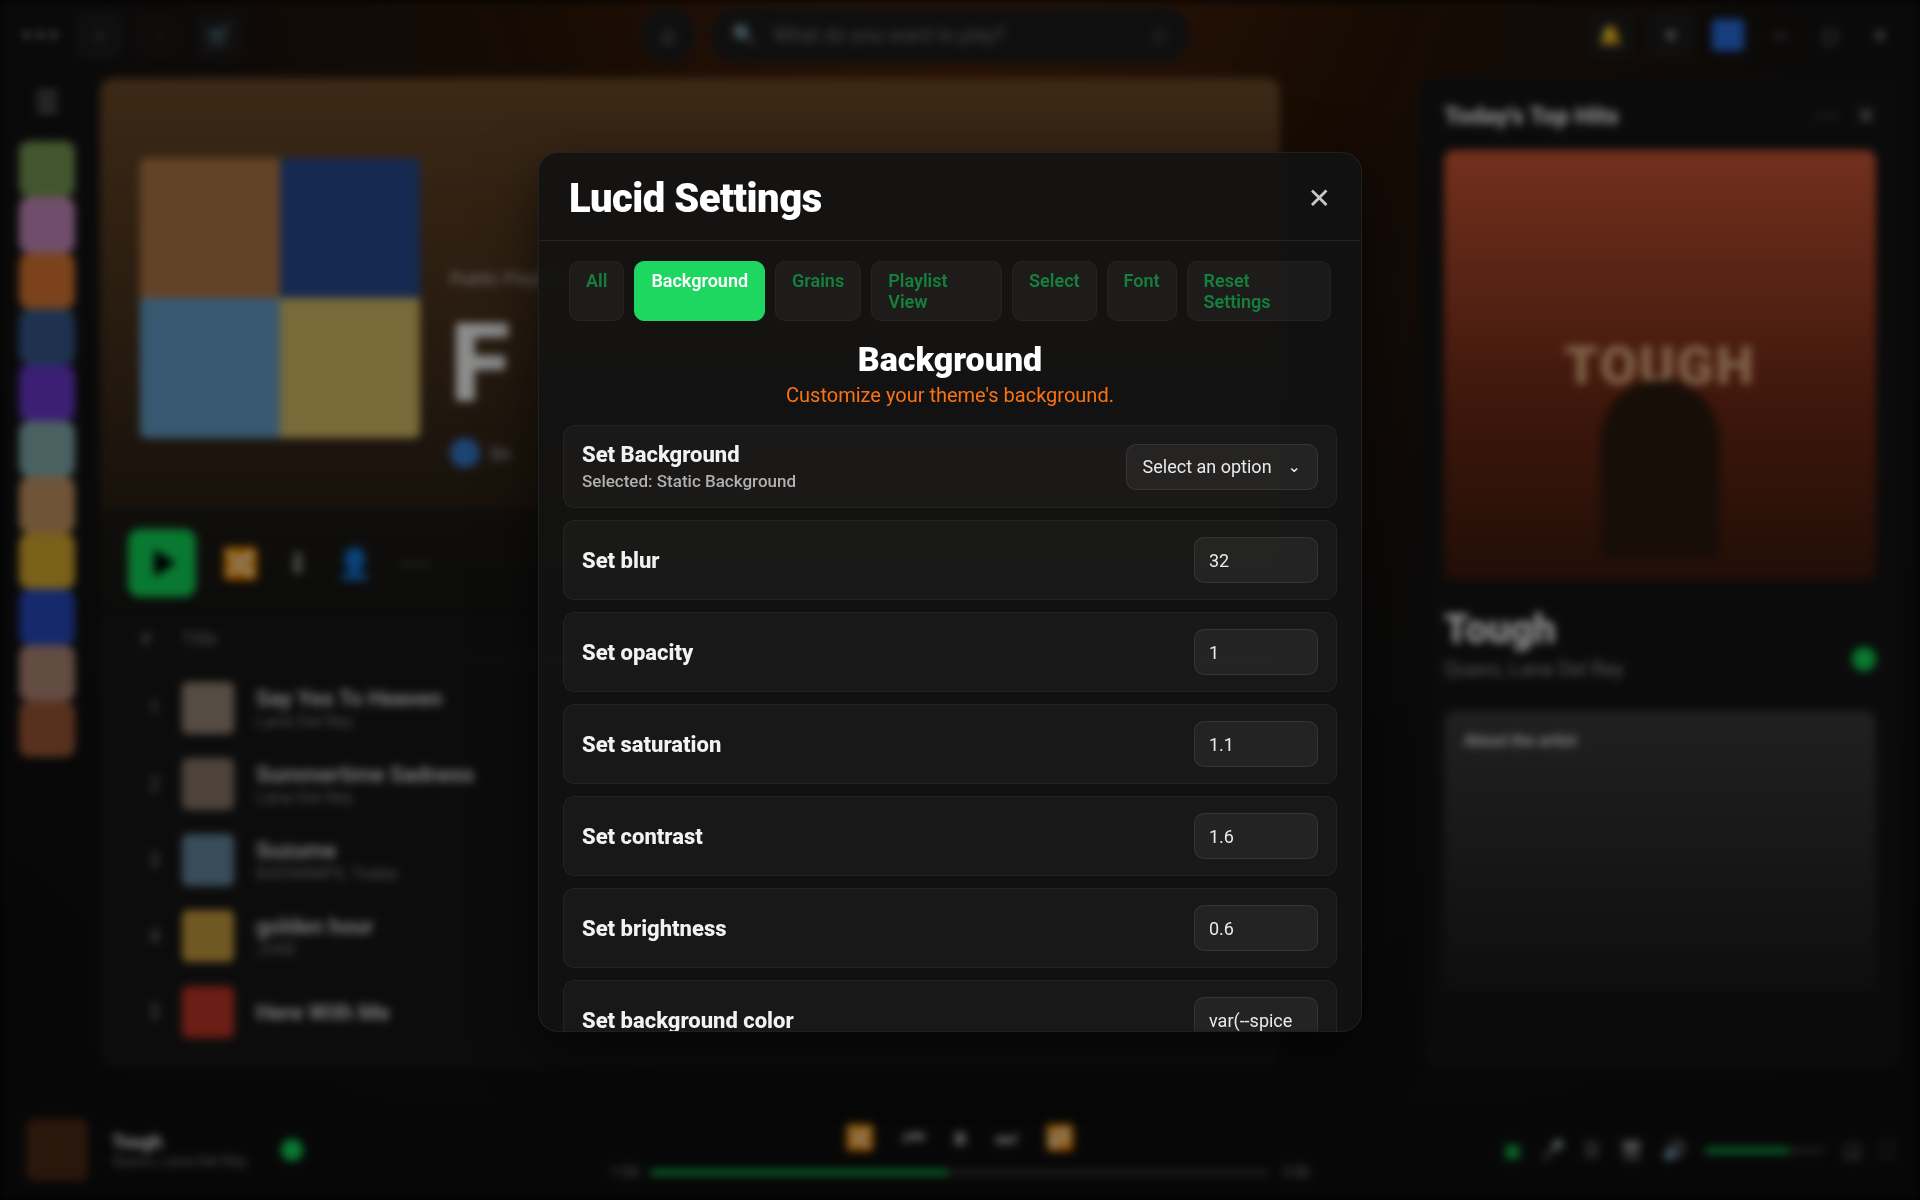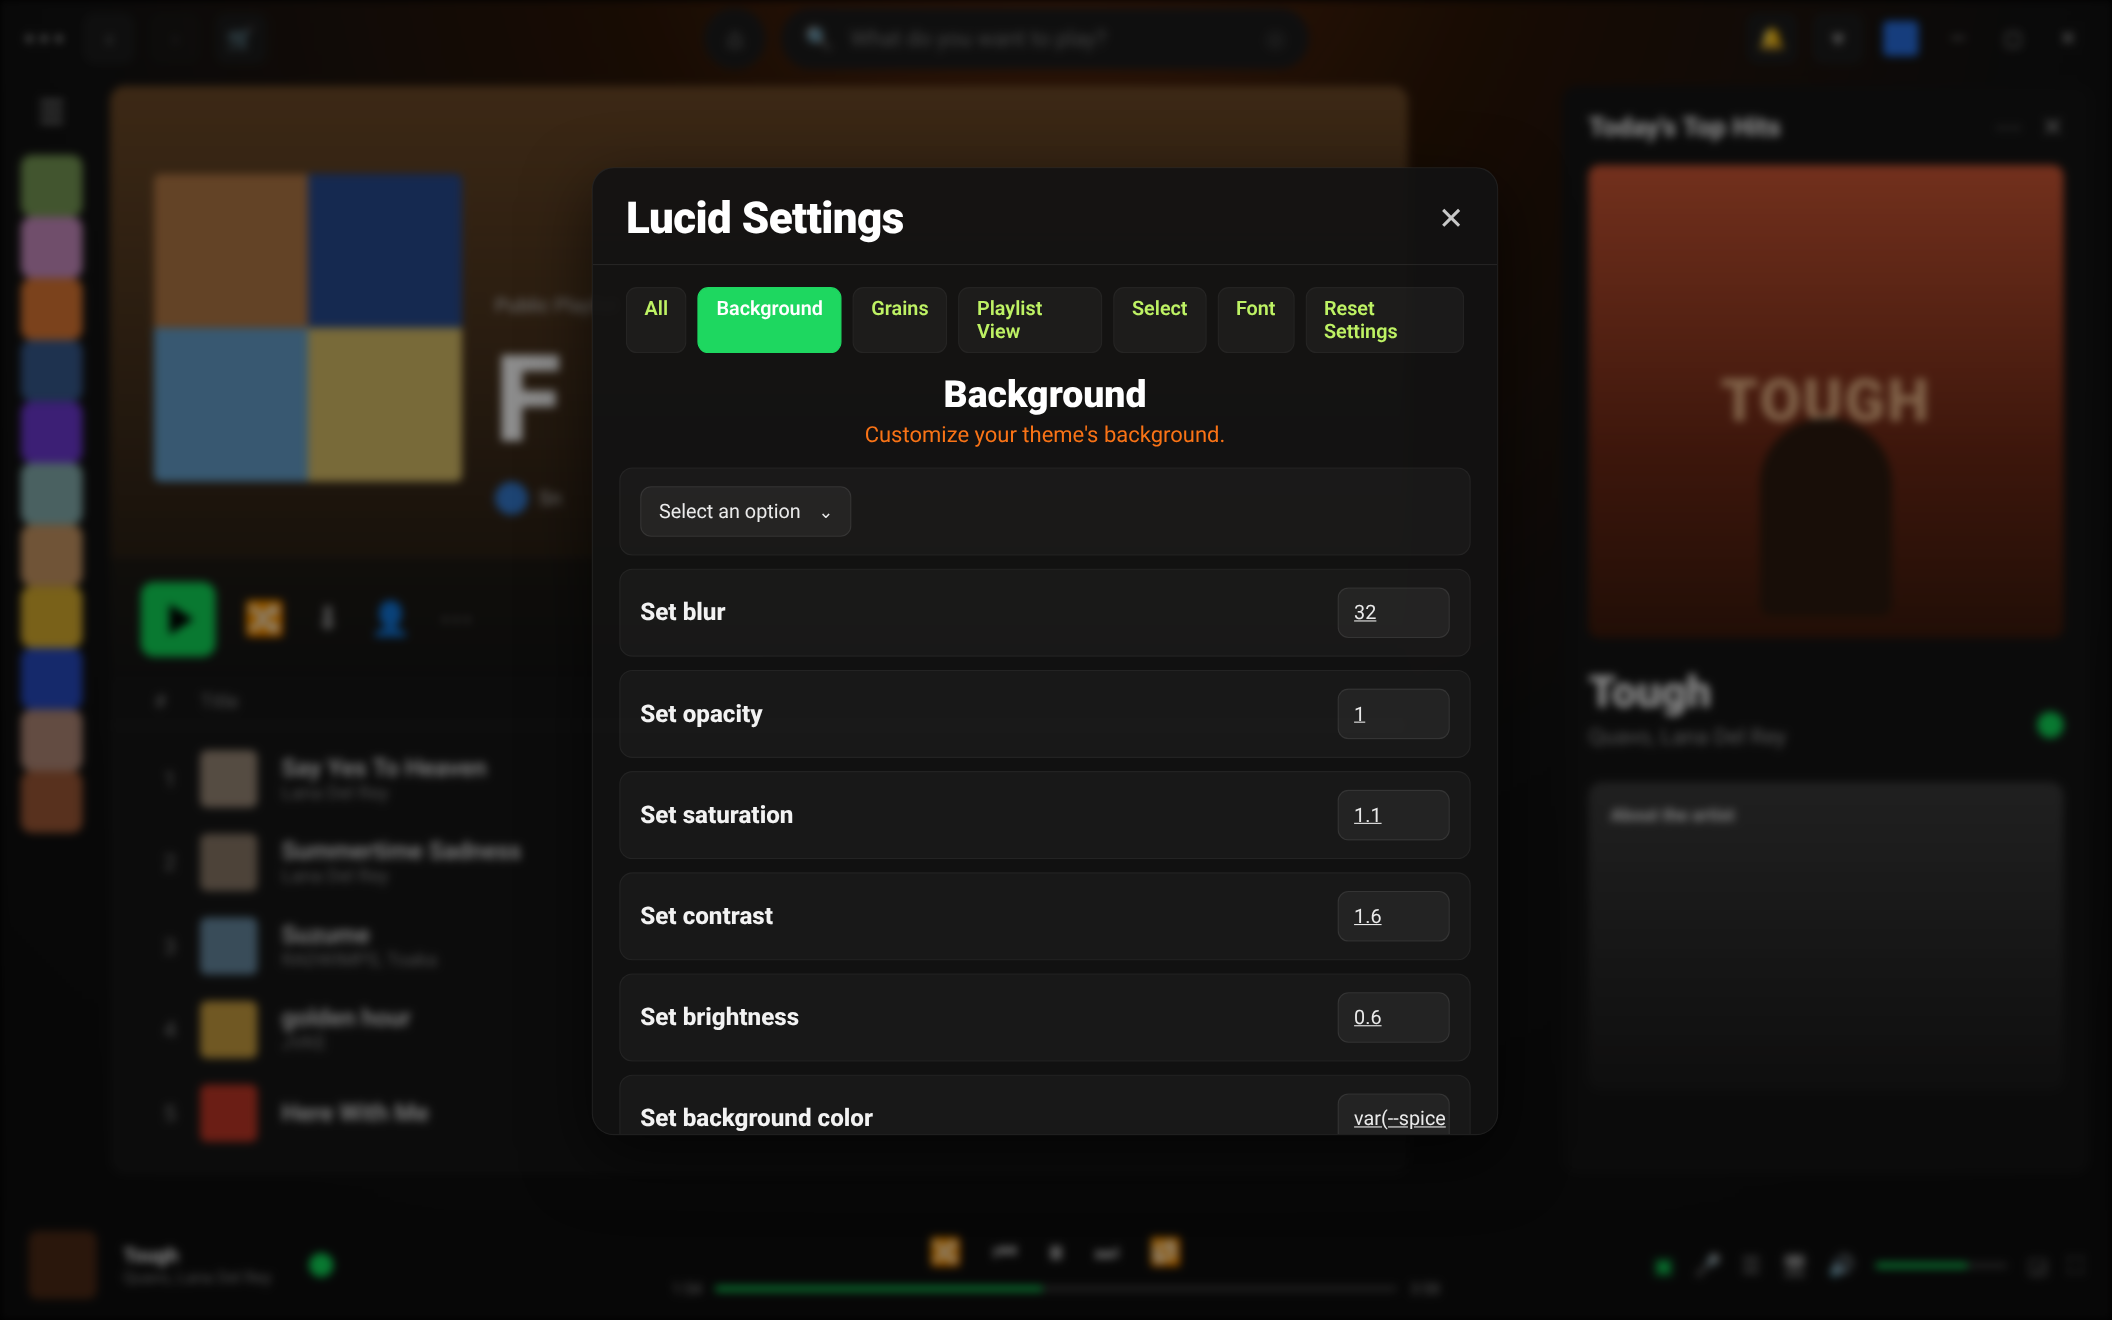"All" .tab { color: #bef264 -> #15803d }
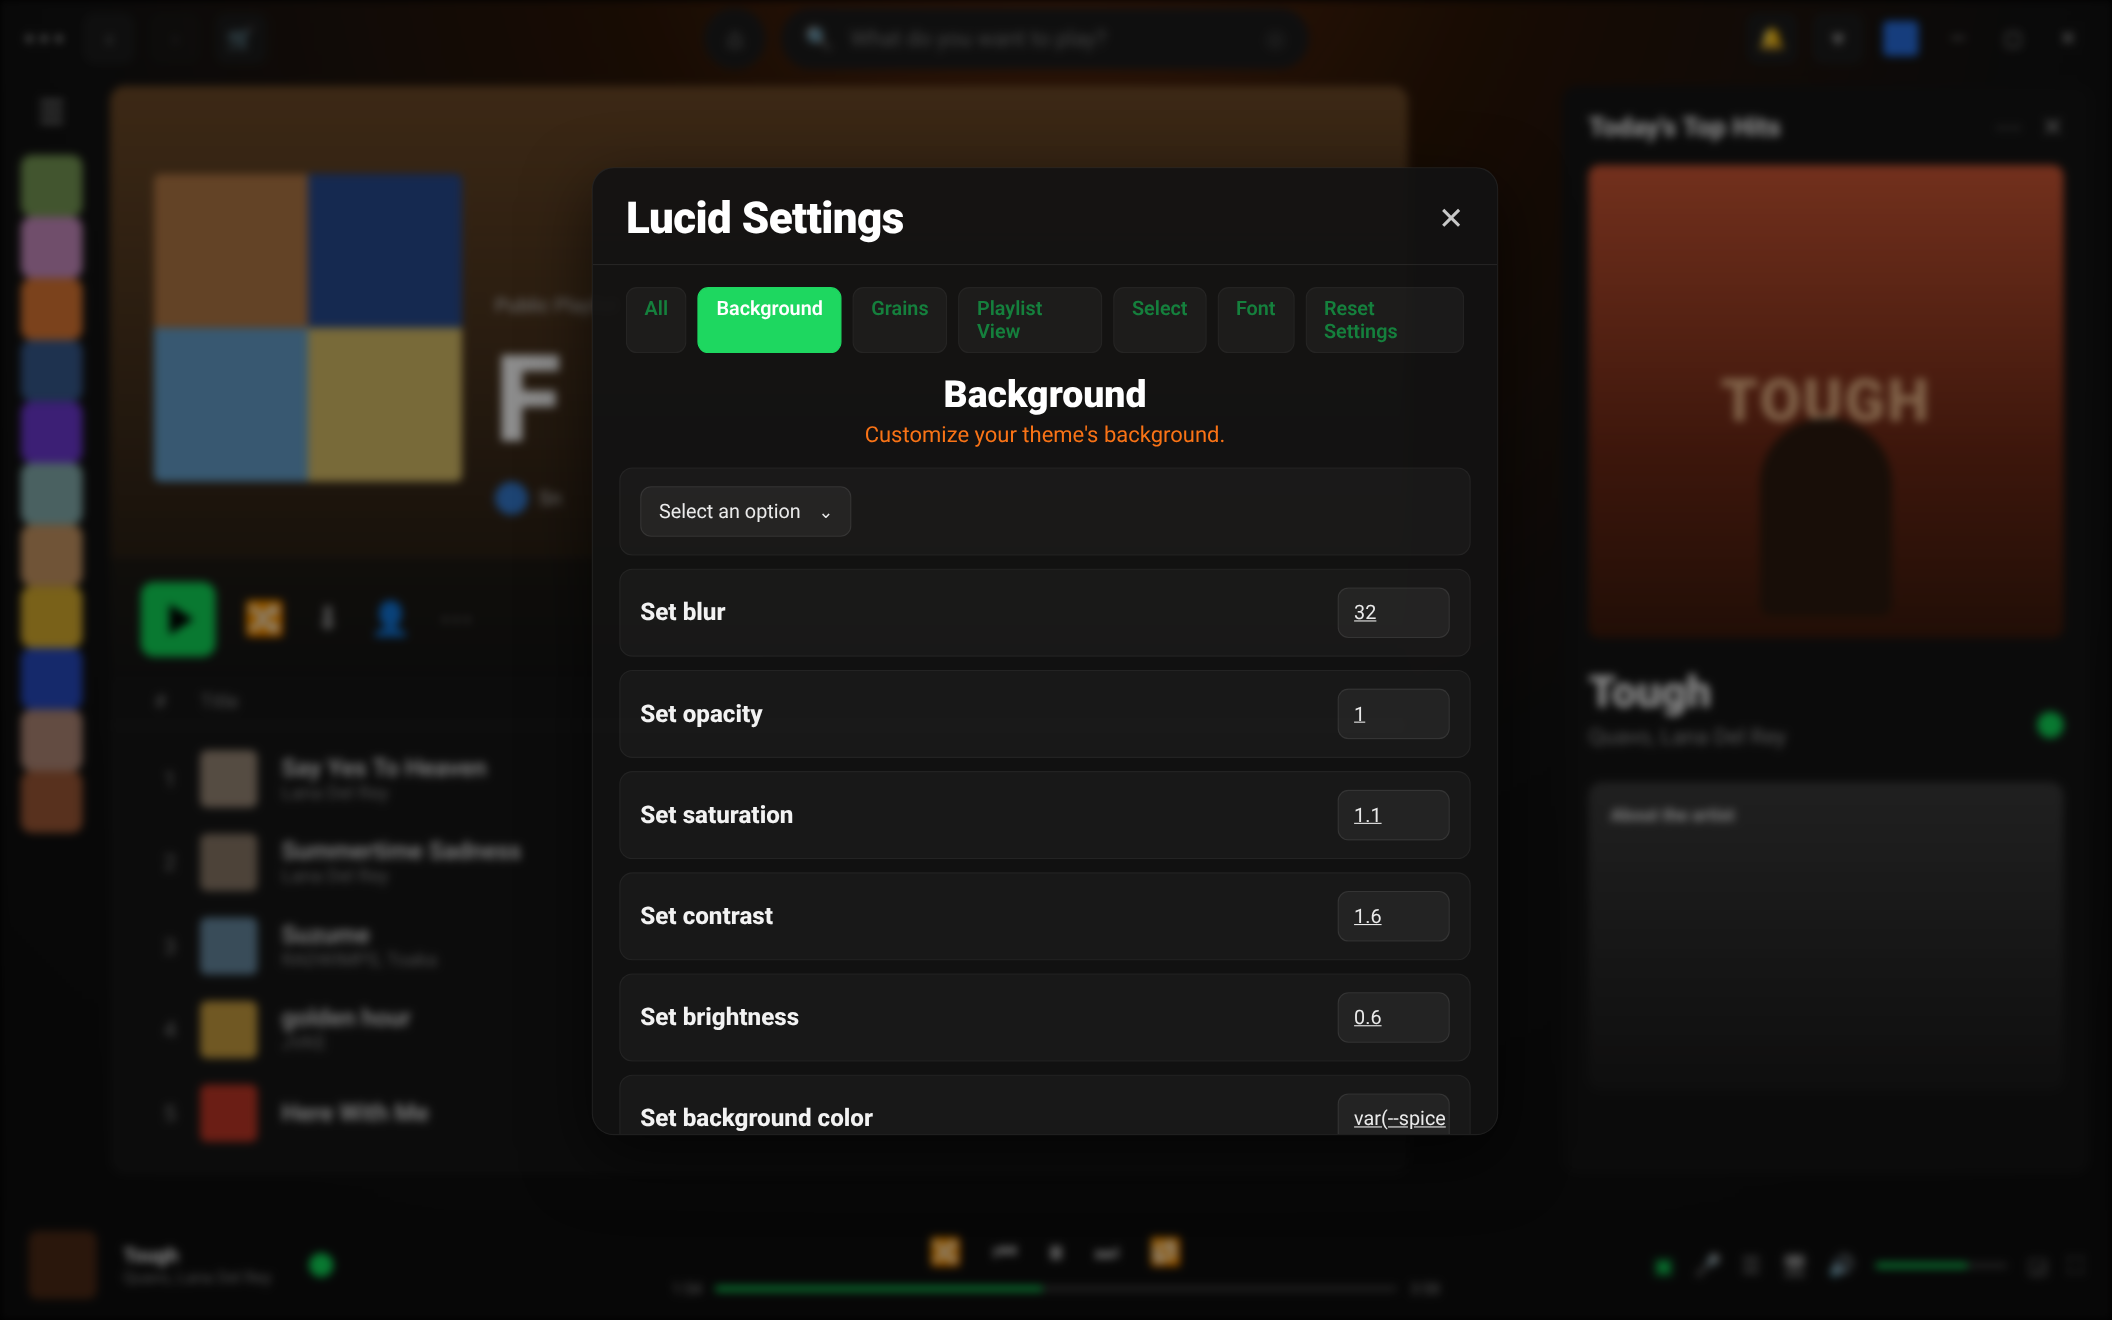"Set Background" div.left { html: none -> <div> <div>Set Background</div> <div>Selected: Static Background</div> </div> }
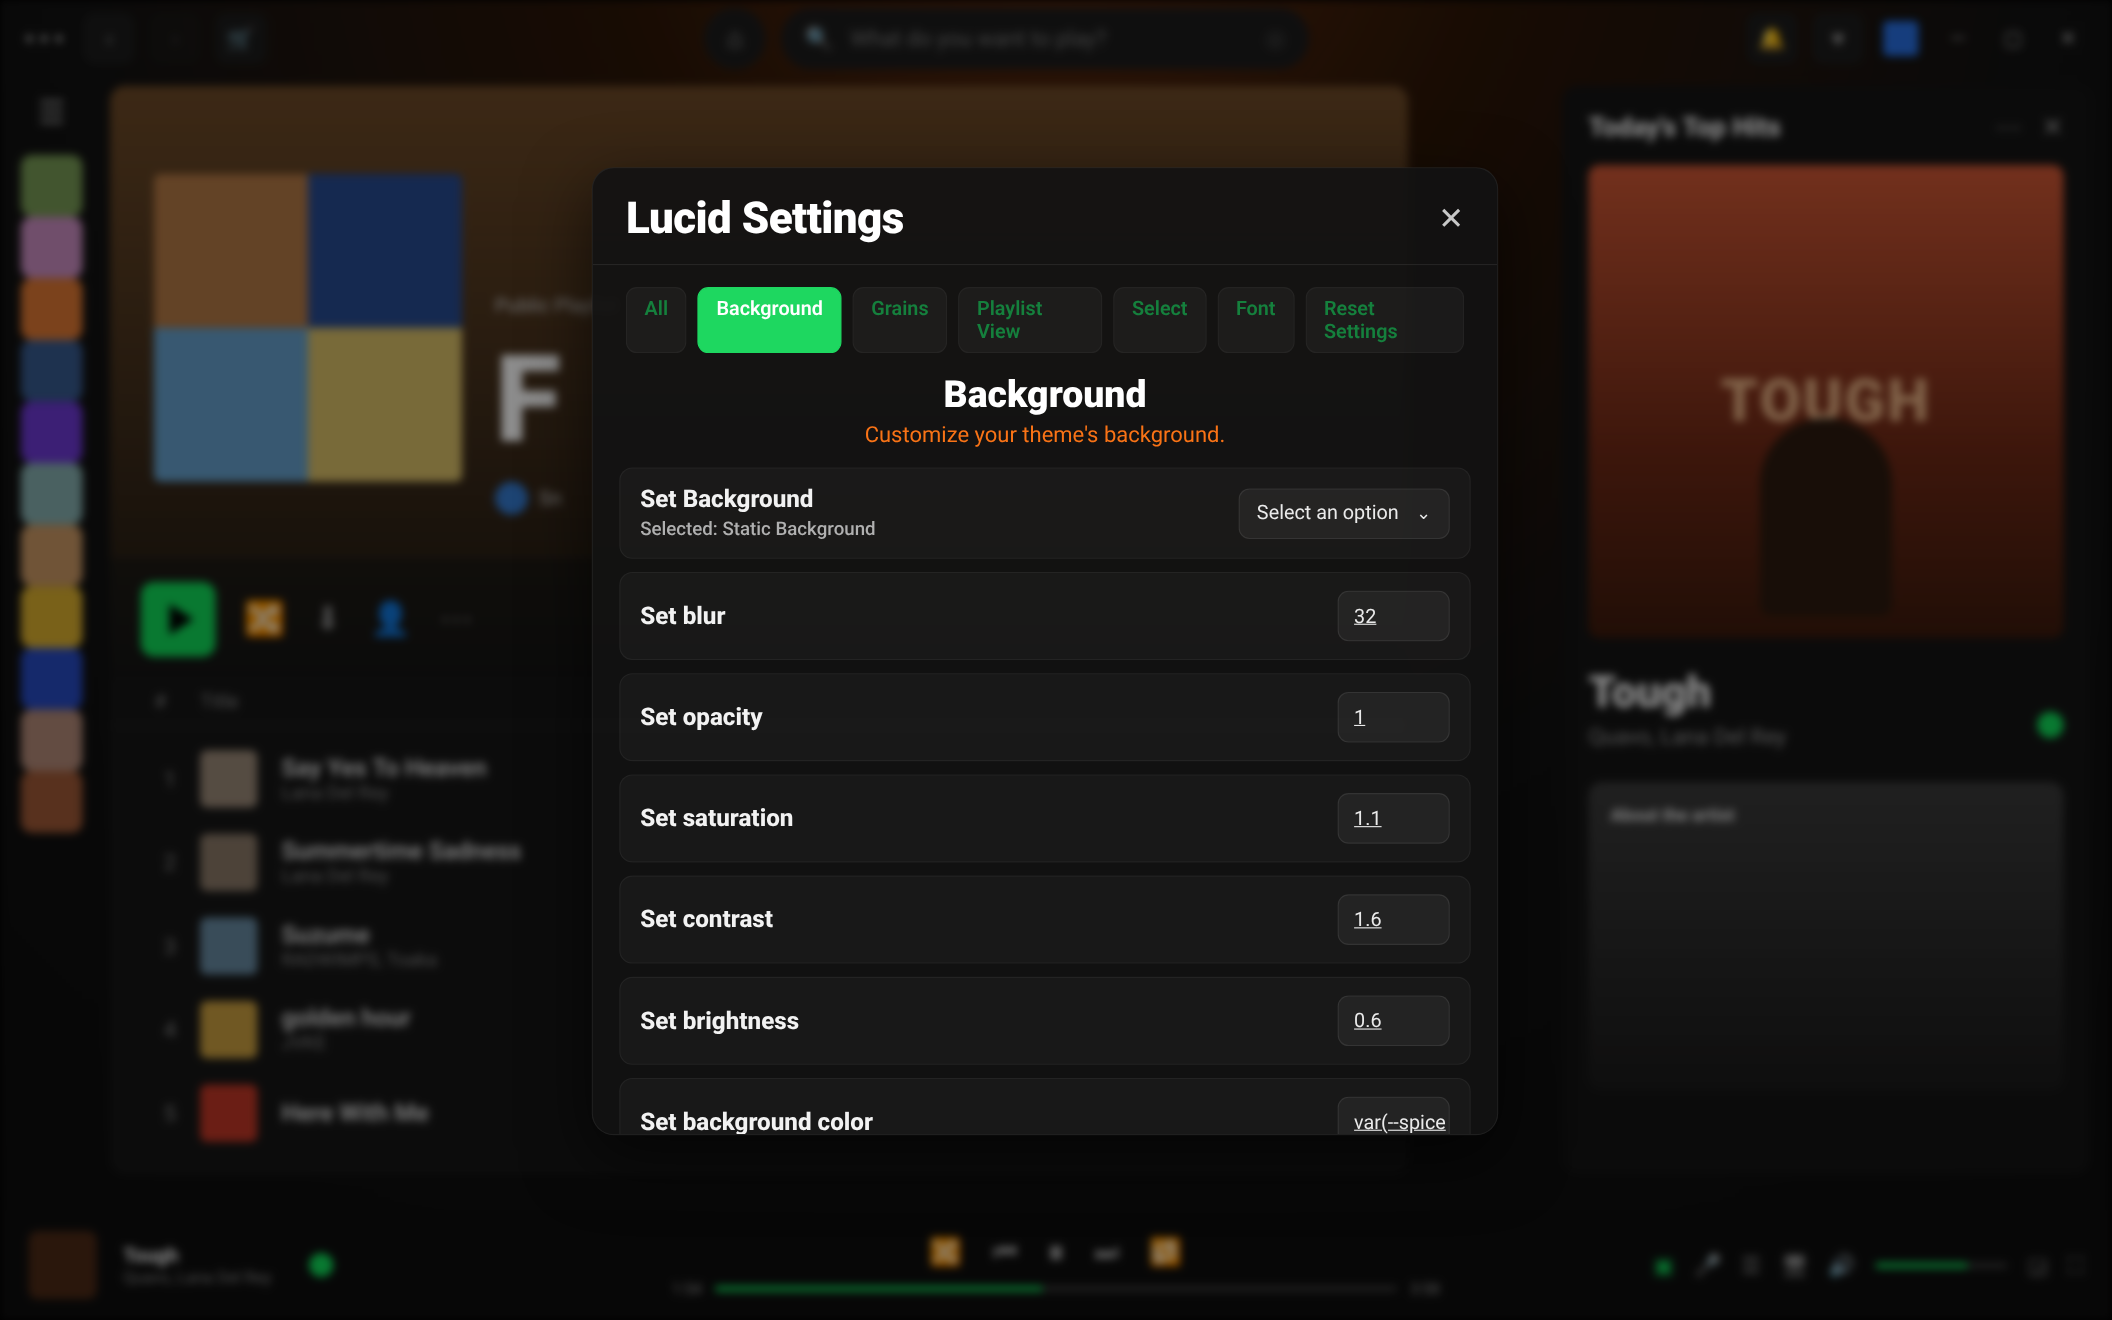"32" .field { text-decoration: underline -> none; width: 102px -> 124px }
